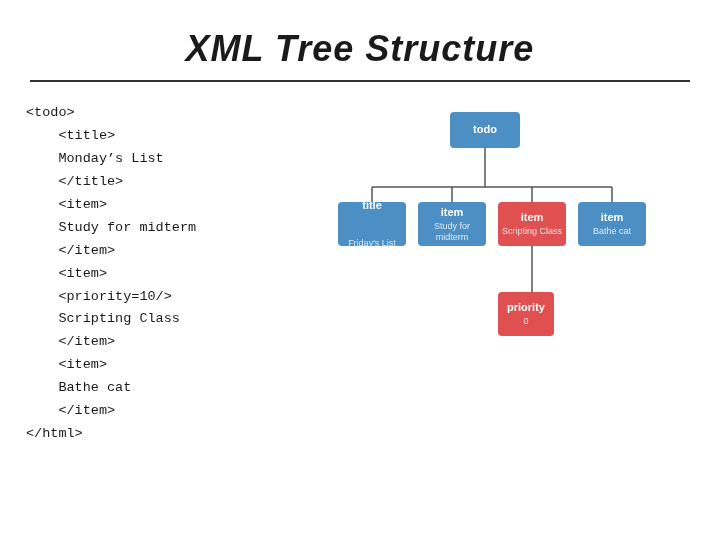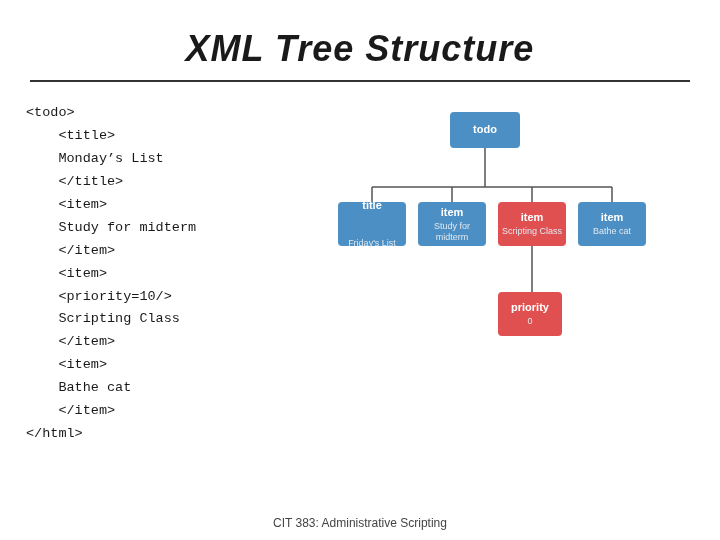"priority" .node-priority { width: 64px -> 56px }
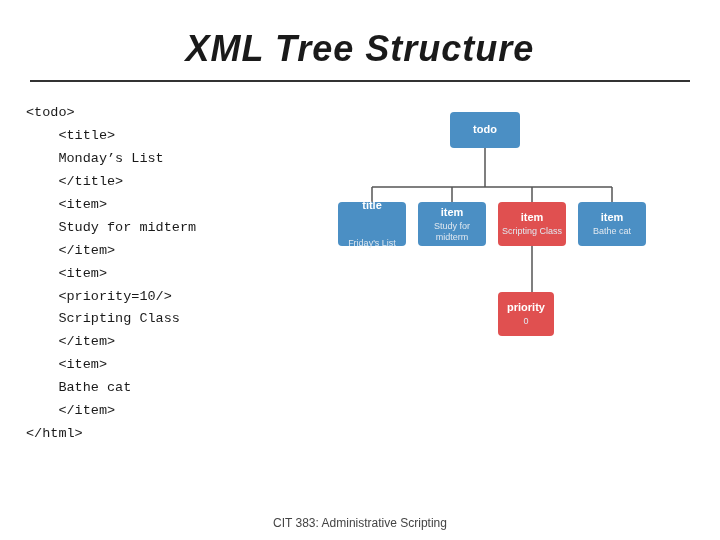"CIT 383: Administrative Scripting" div.footer { html: <div> <span>CIT 383: Administrative Scripting</span> </div> -> none }
